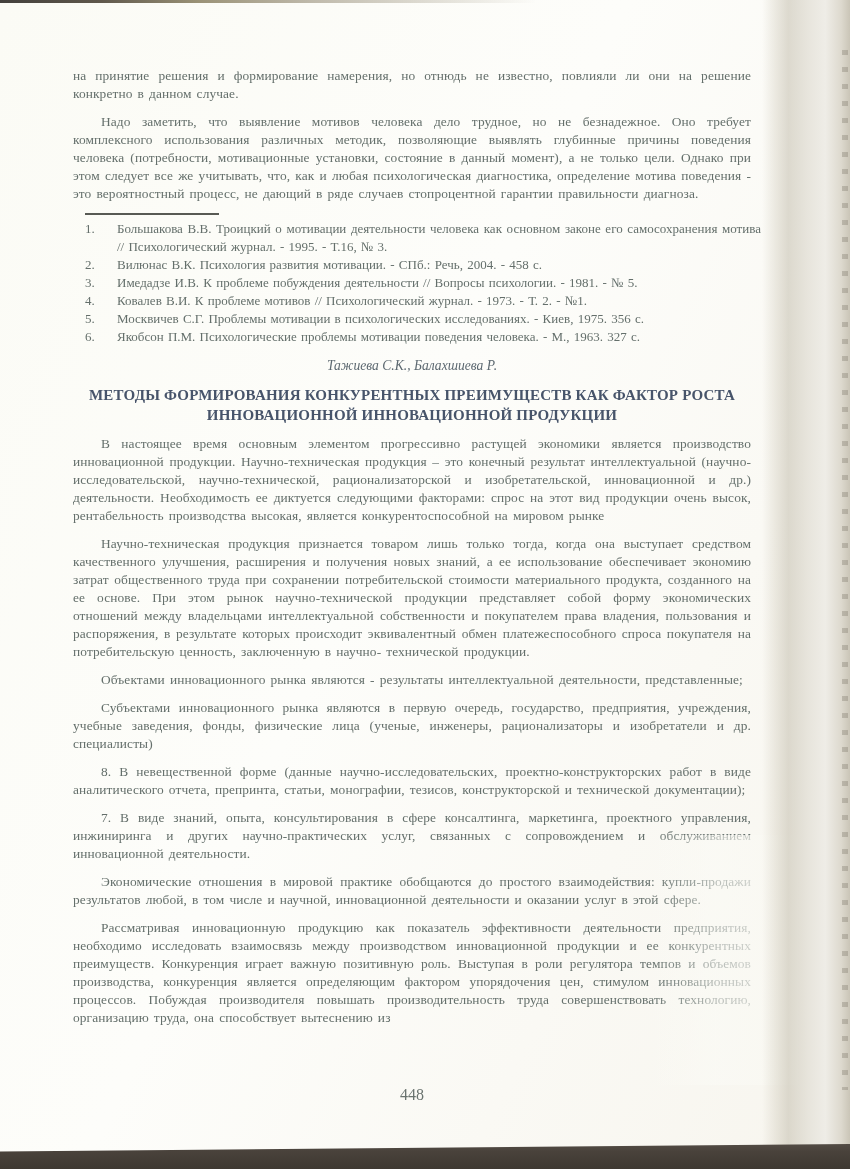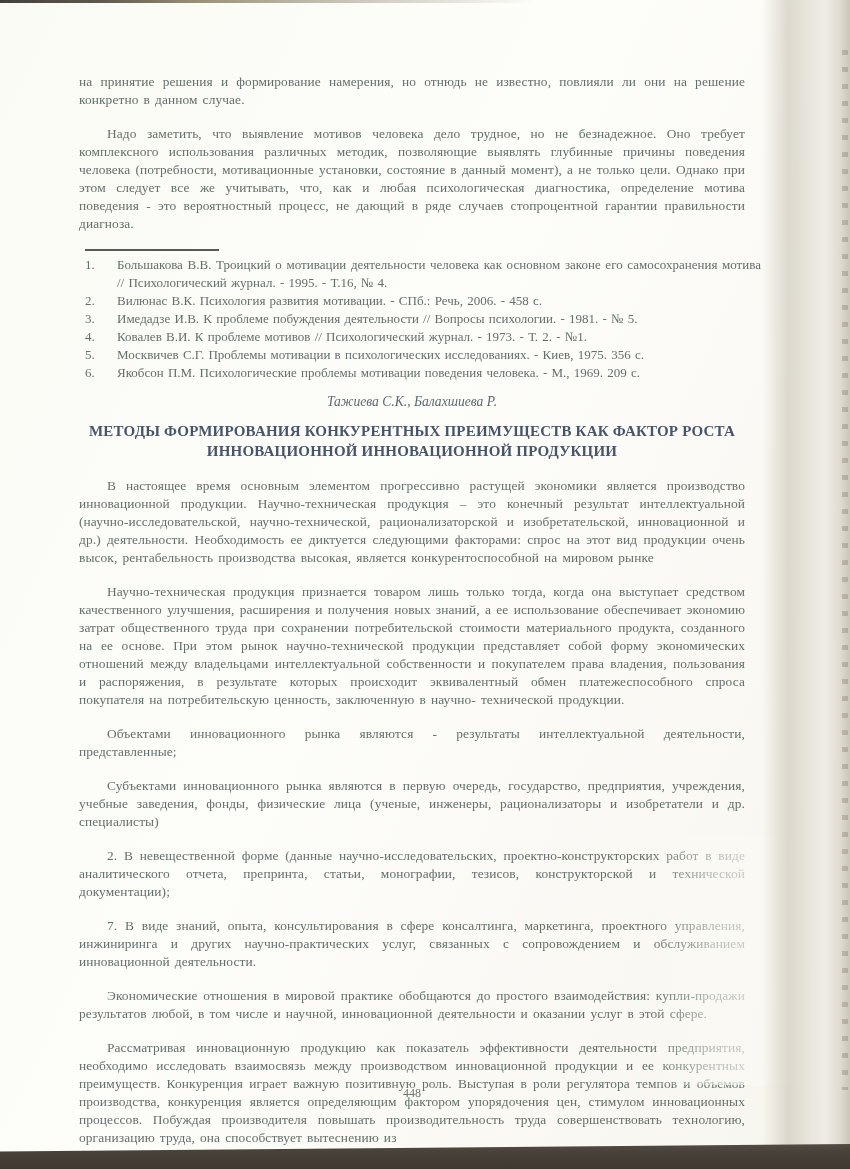"на принятие решения и формирование" p { margin: 16px -> 10px }
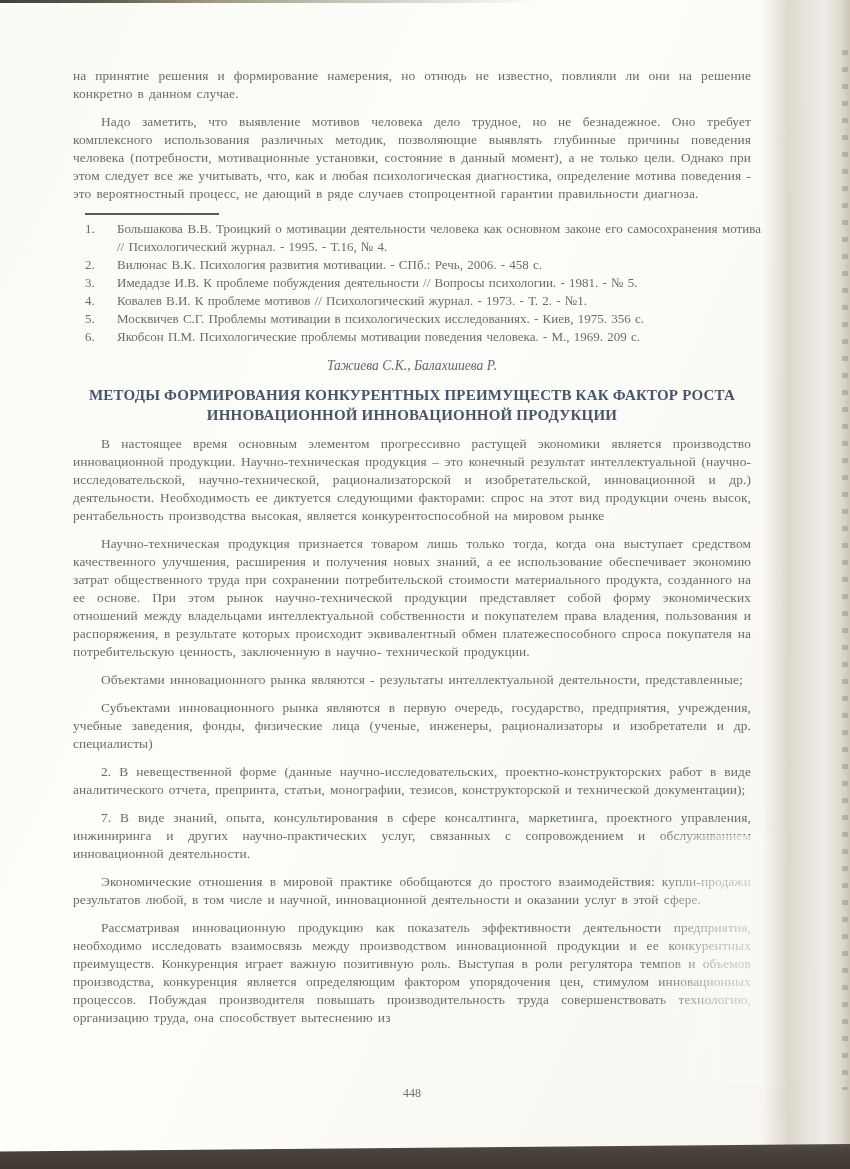"Большакова В.В. Троицкий о мотивации" span.ref-text { text: 4 -> 3 }
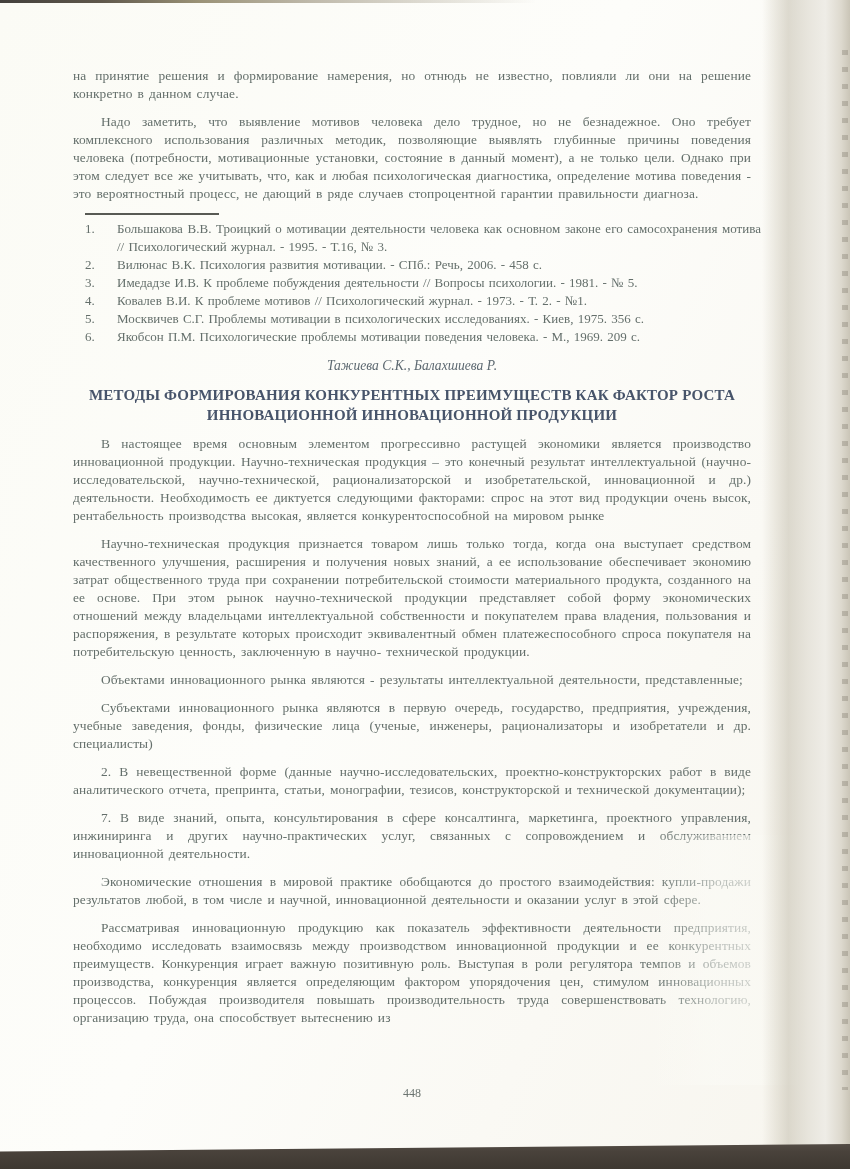"Вилюнас В.К. Психология развития" span.ref-text { text: 2006 -> 2004 }
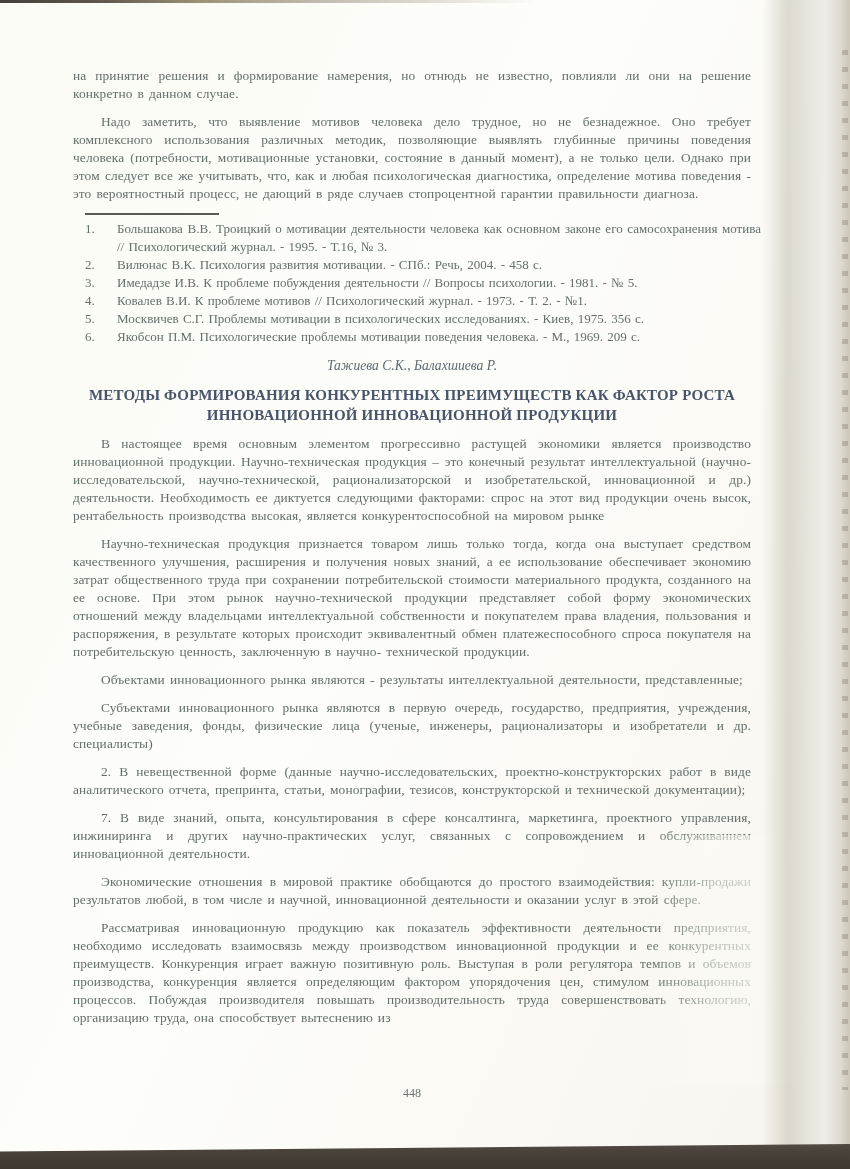"Якобсон П.М. Психологические проблемы" span.ref-text { text: 1969. 209 -> 1963. 327 }
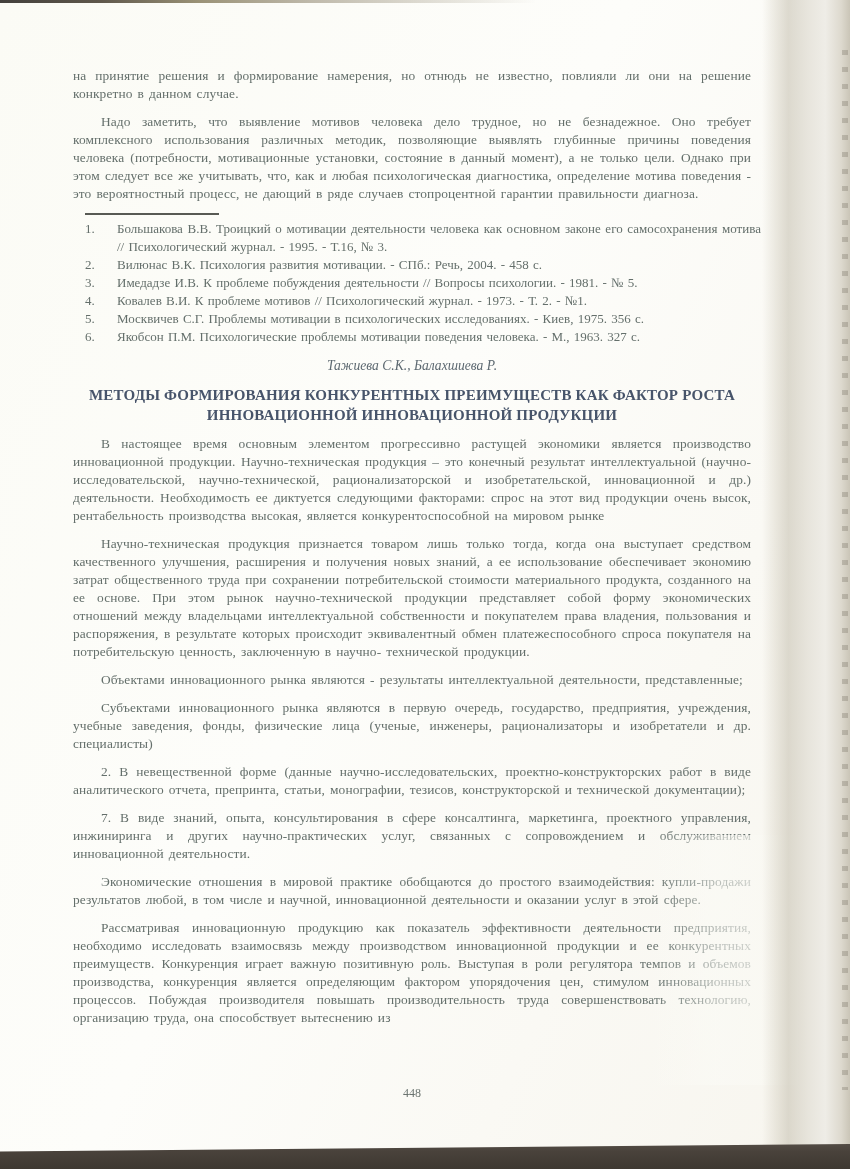"2. В невещественной форме (данные" p.body { text: 2 -> 8 }
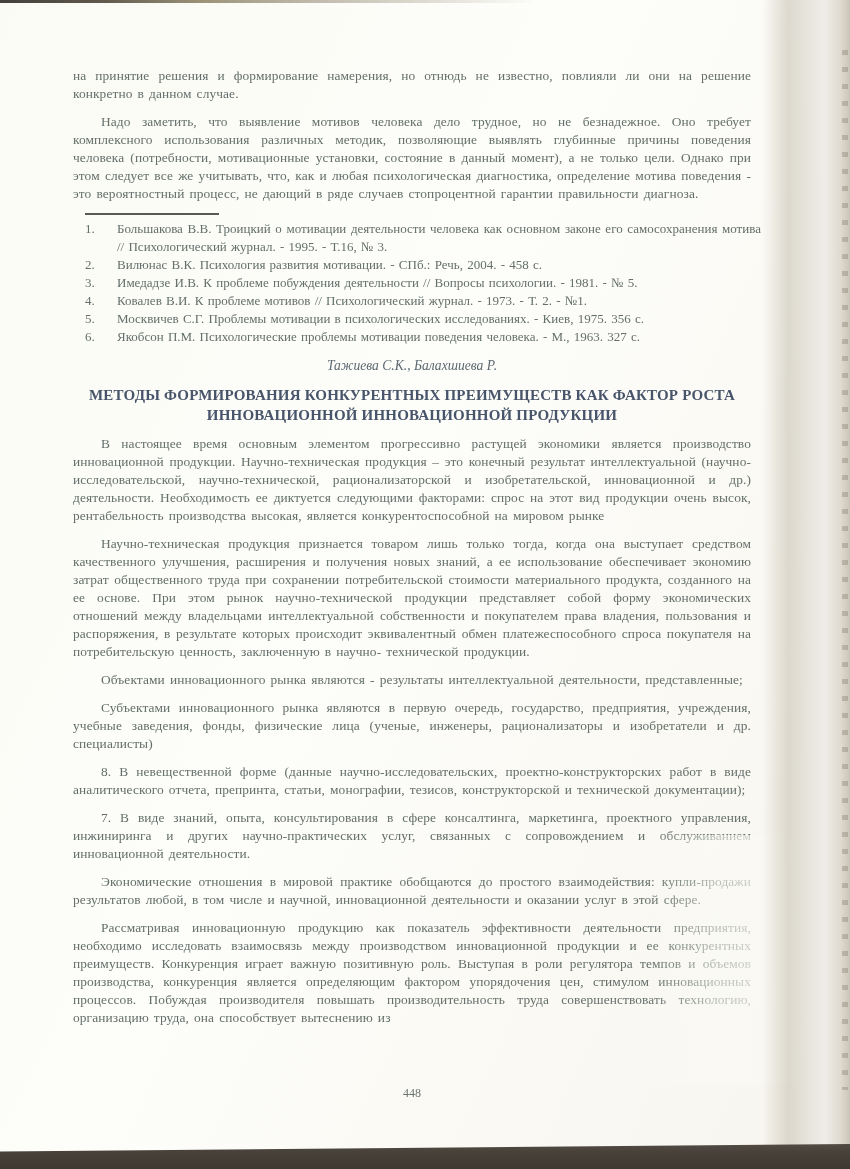"448" .page-number { font-size: 12px -> 16px }
